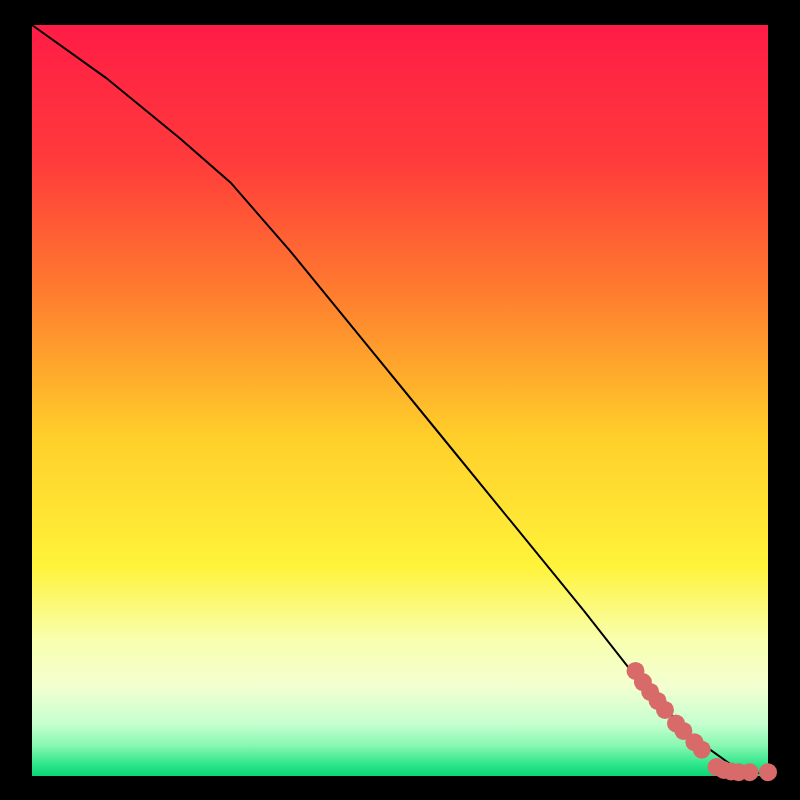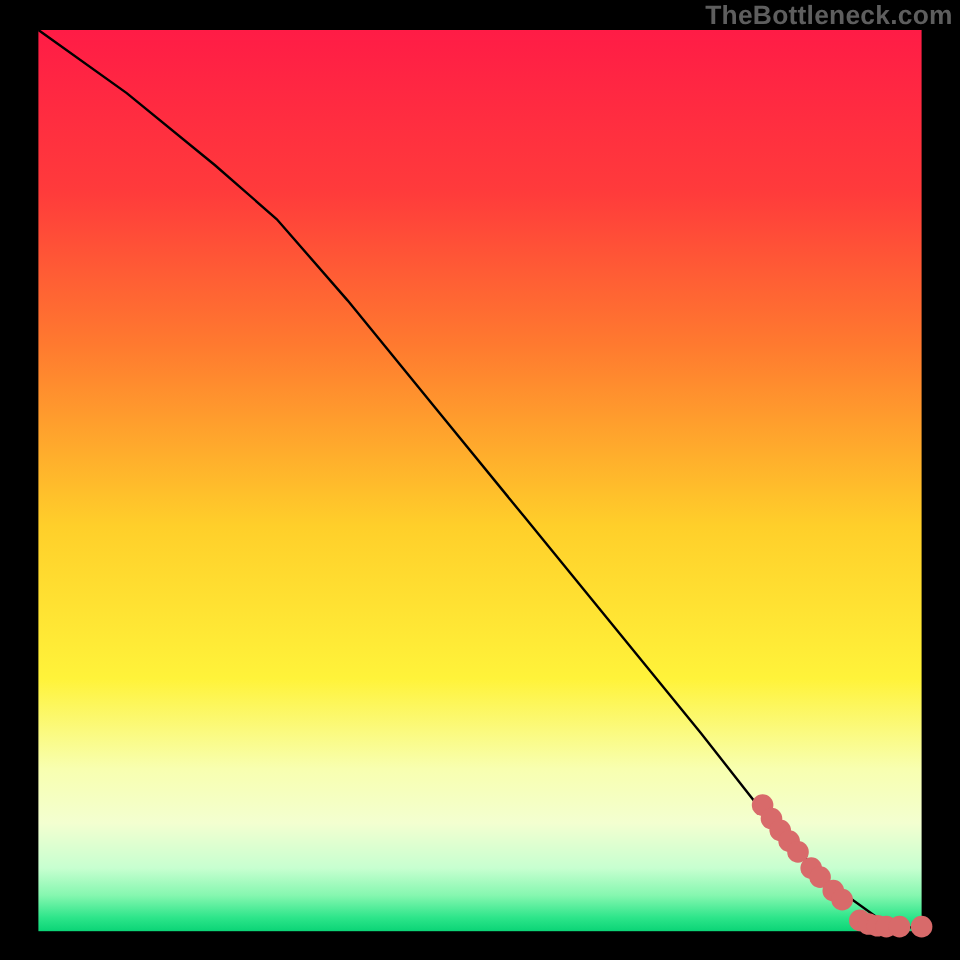"TheBottleneck.com" div.watermark { html: <div>TheBottleneck.com</div> -> none }
